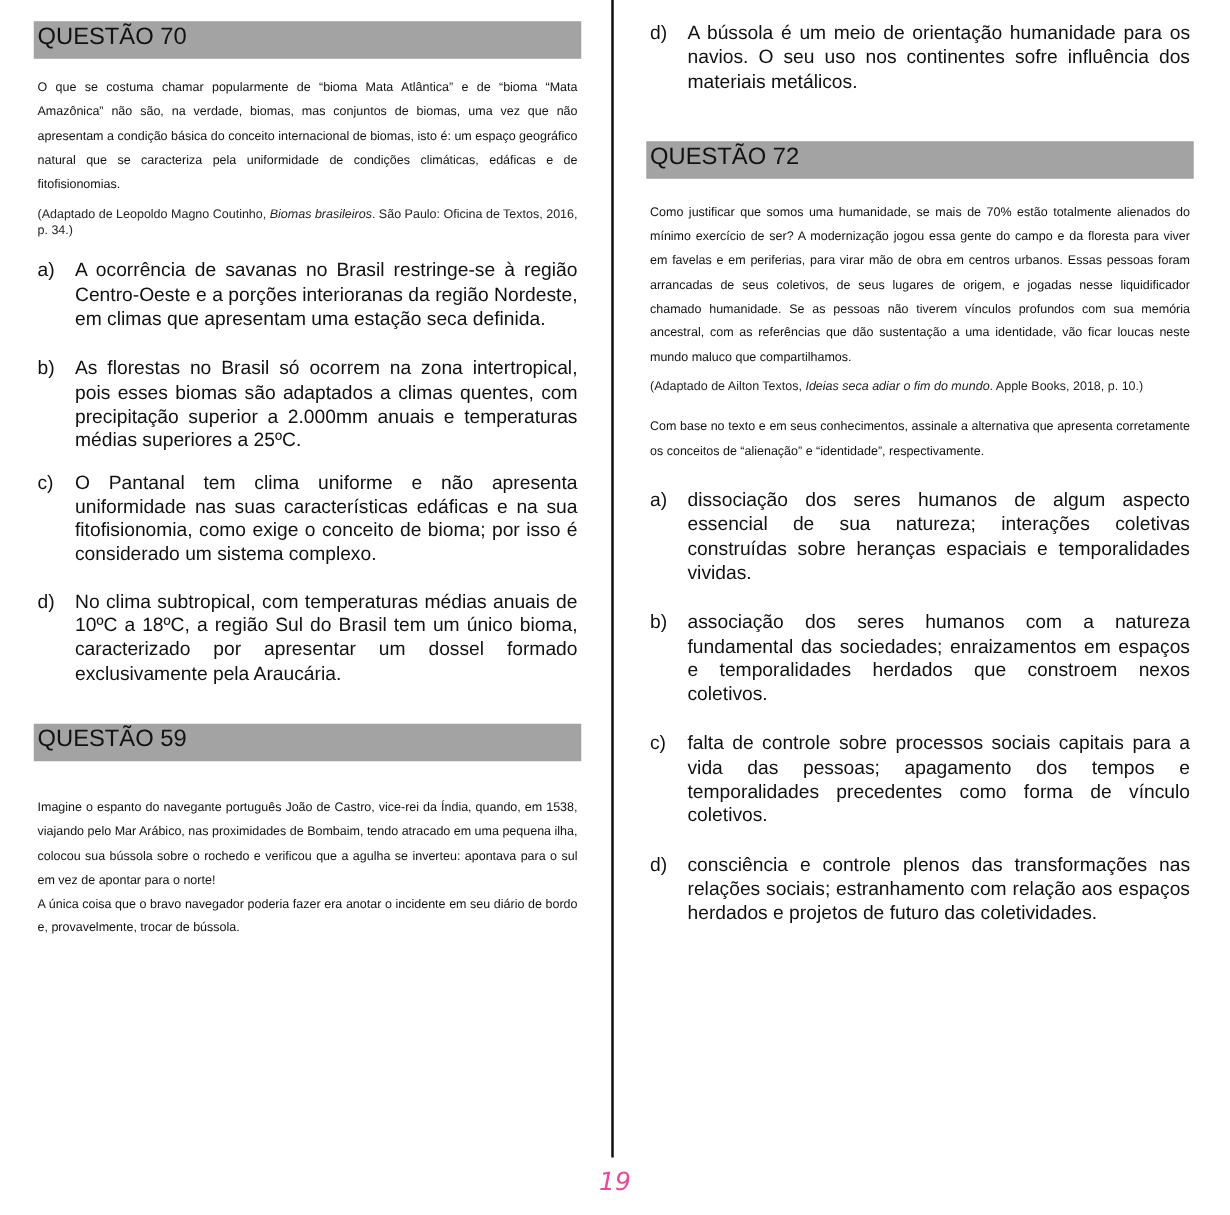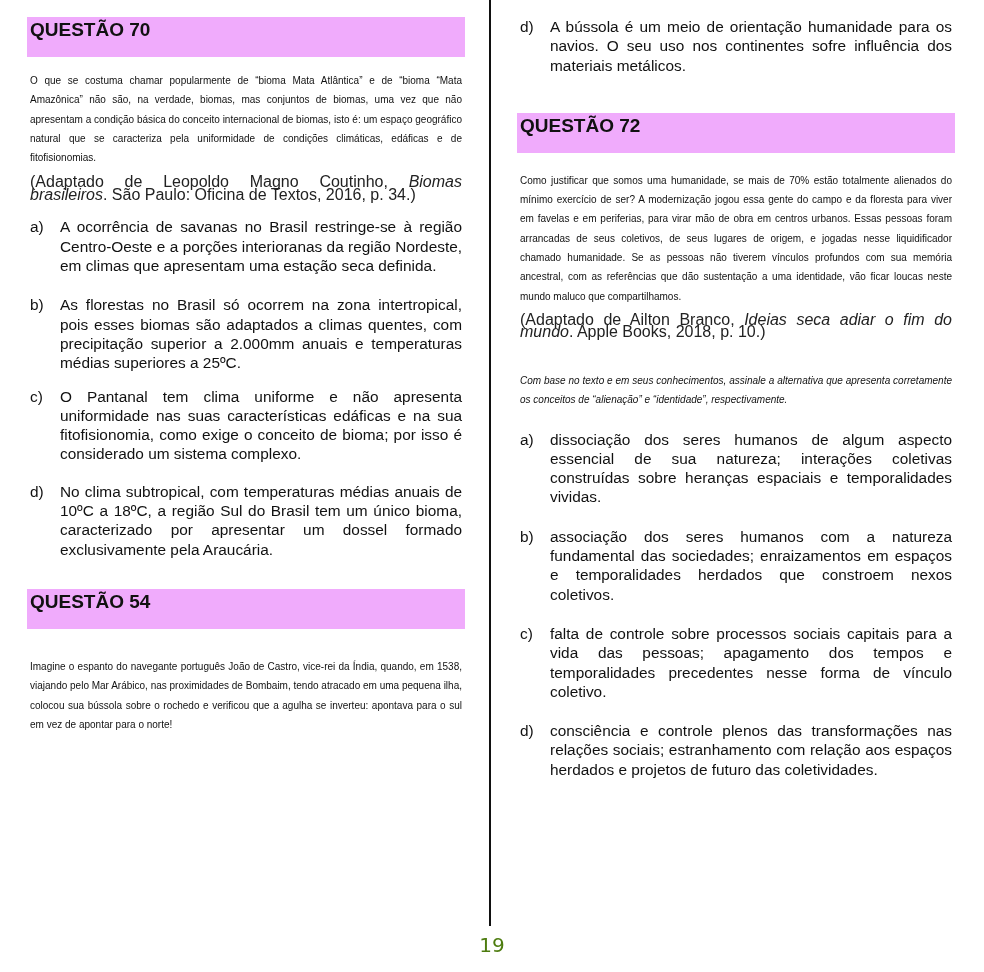"QUESTÃO 70" .qhead { background: #f0abfc -> #a3a3a3; font-weight: bold -> normal; padding: 1px 0 16px 3px -> 1px 0 6px 3px }
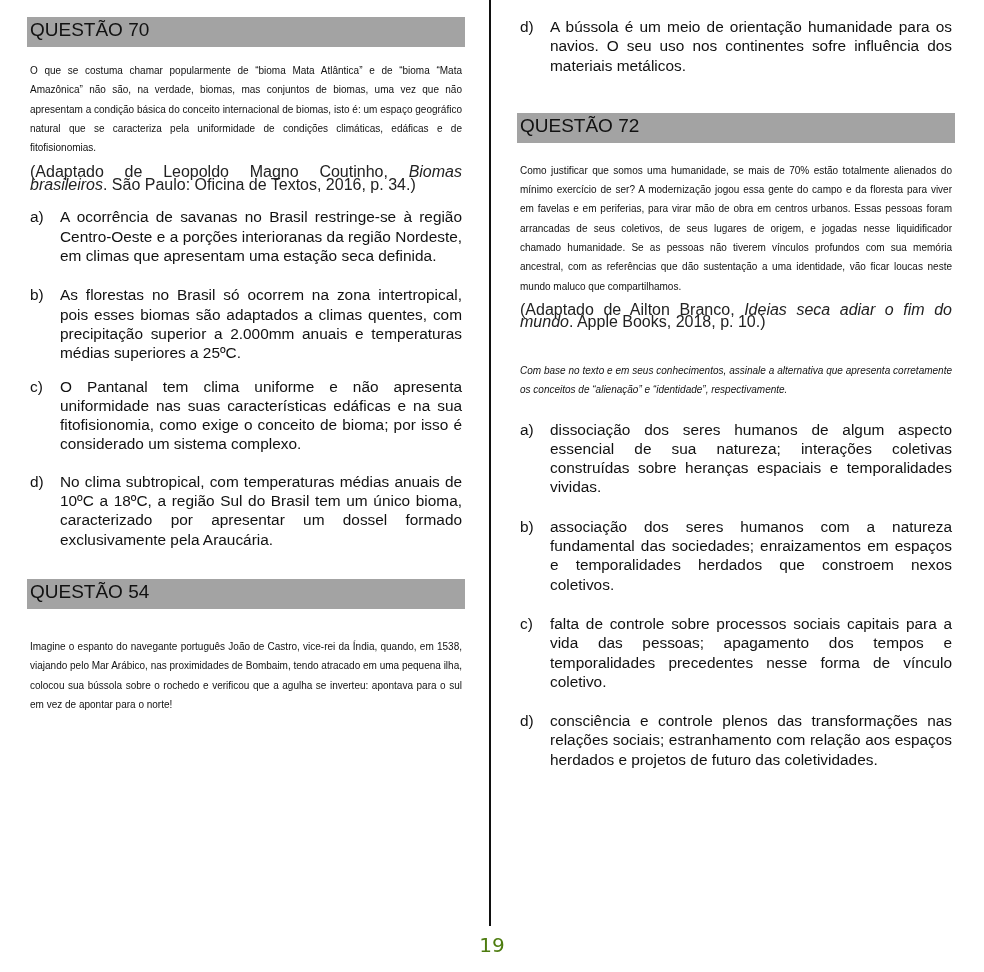"(Adaptado de Leopoldo Magno Coutinho," .cite { font-size: 16px -> 10px }
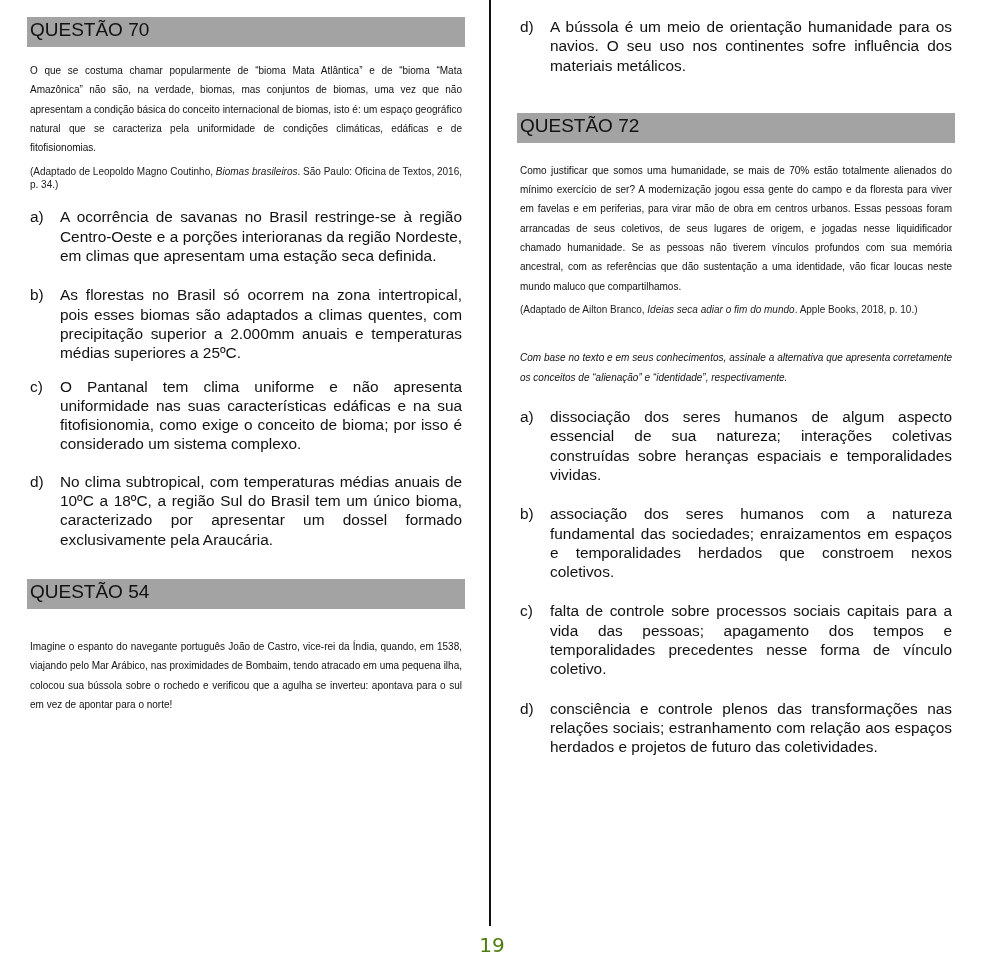"(Adaptado de Ailton Branco," span { text: Branco -> Textos }
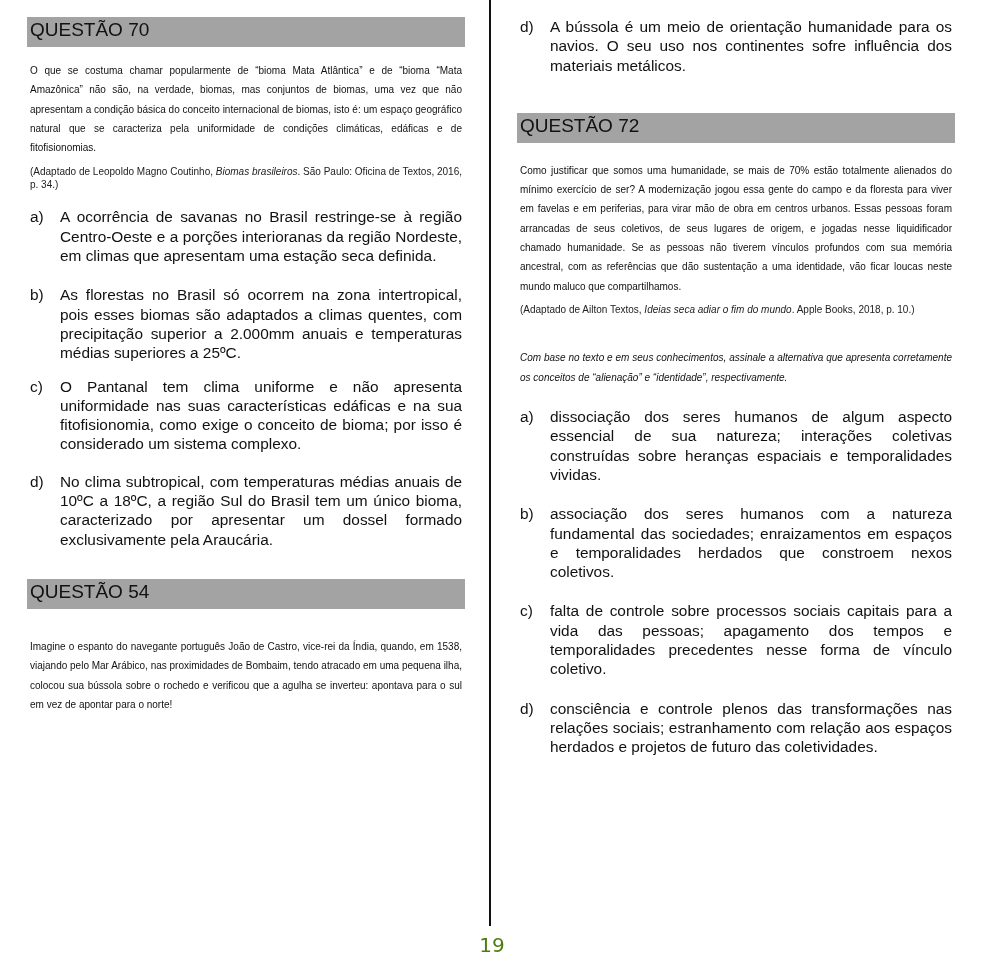"Com base no texto e" p.para { font-style: italic -> none; margin-top: 32px -> 16px }
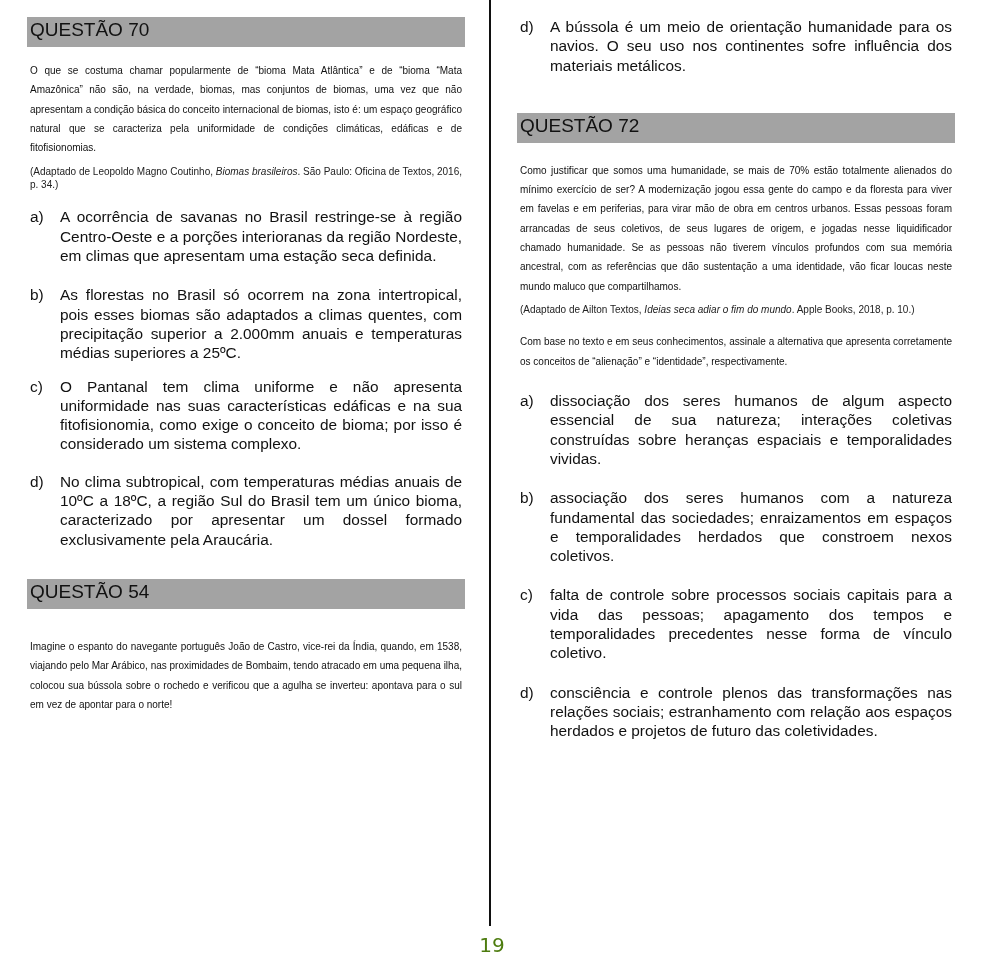"QUESTÃO 54" div.qhead { text: 54 -> 59 }
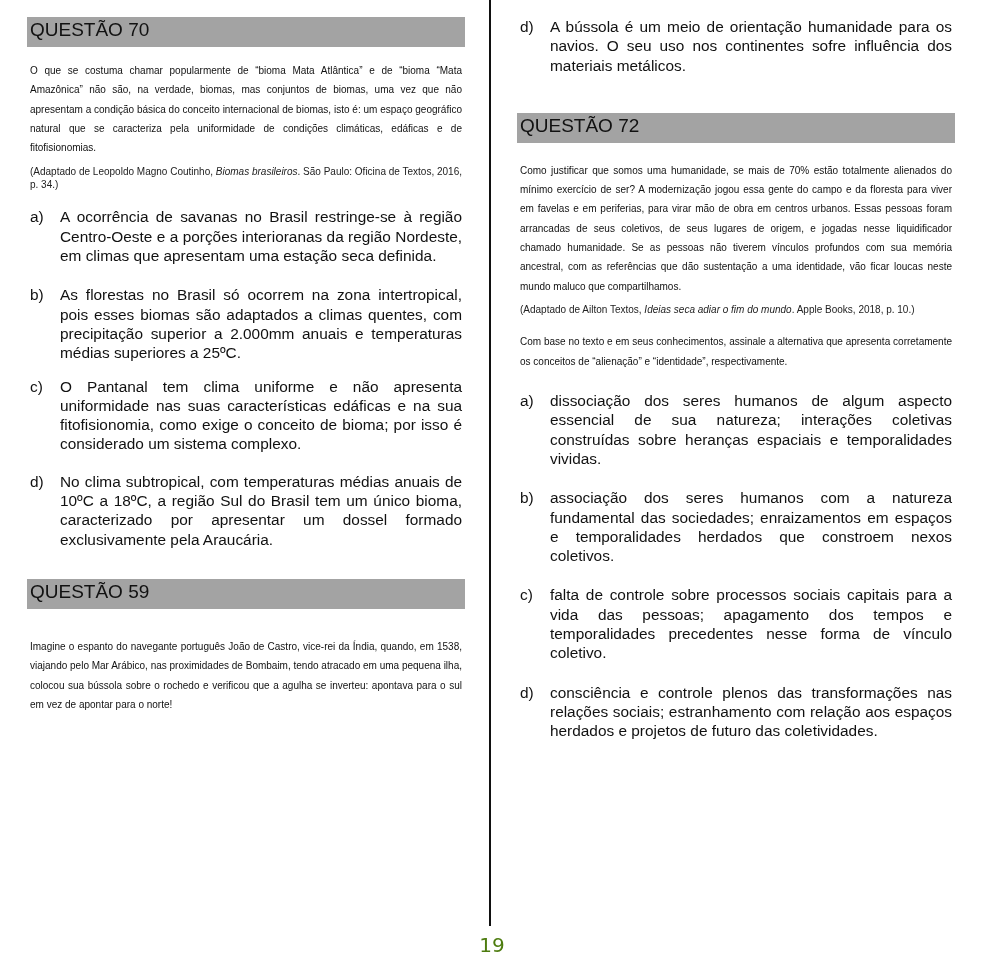"falta de controle sobre processos" span.txt { text: nesse forma de vínculo coletivo -> como forma de vínculo coletivos }
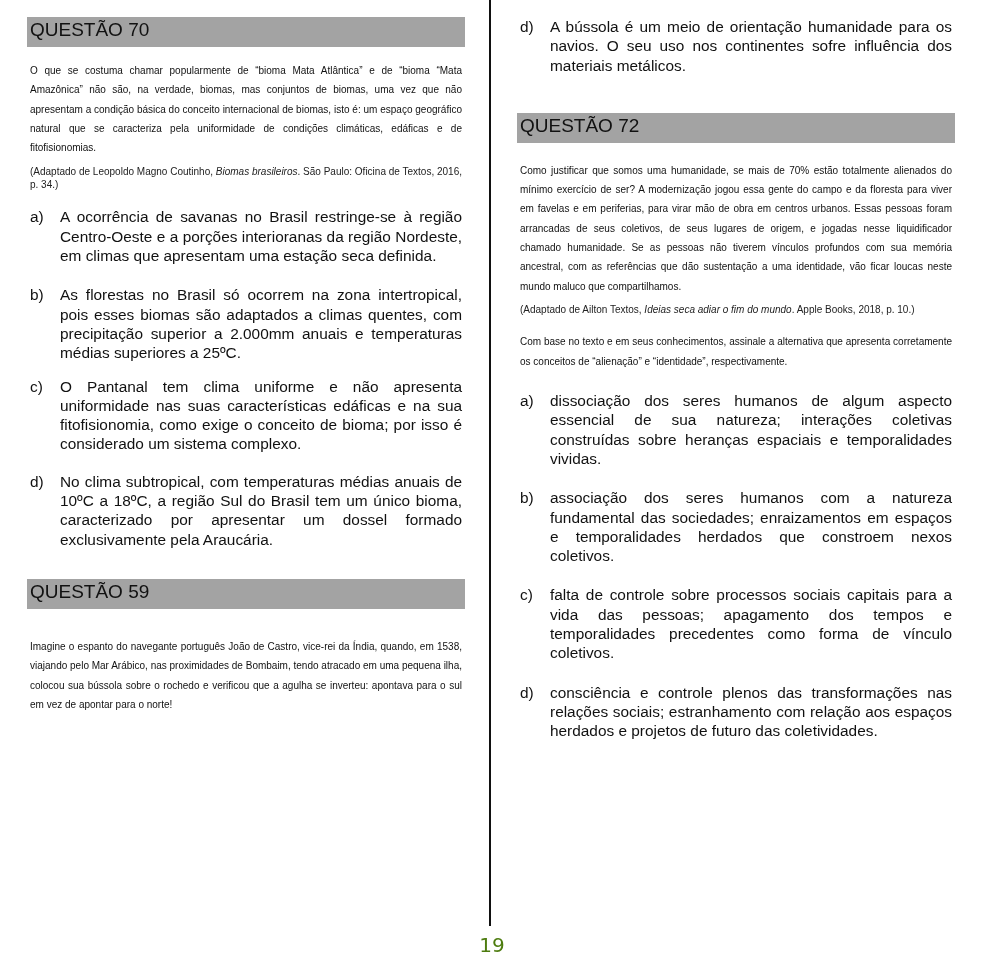"A única coisa que o" p.para { html: none -> <p>A única coisa que o bravo navegador poderia fazer era anotar o incidente em seu diário de bordo e, provavelmente, trocar de bússola.</p> }
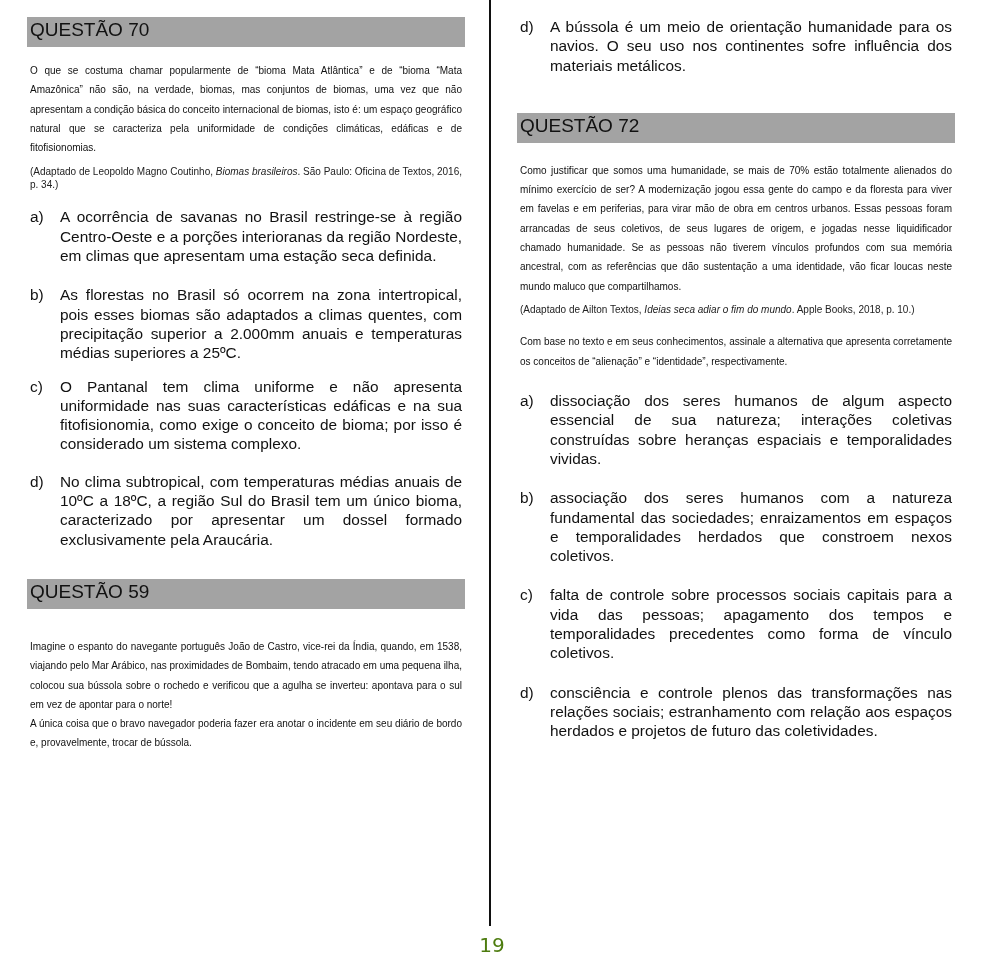"19" .page-num { color: #4d7c0f -> #ec4899; font-style: none -> italic }
